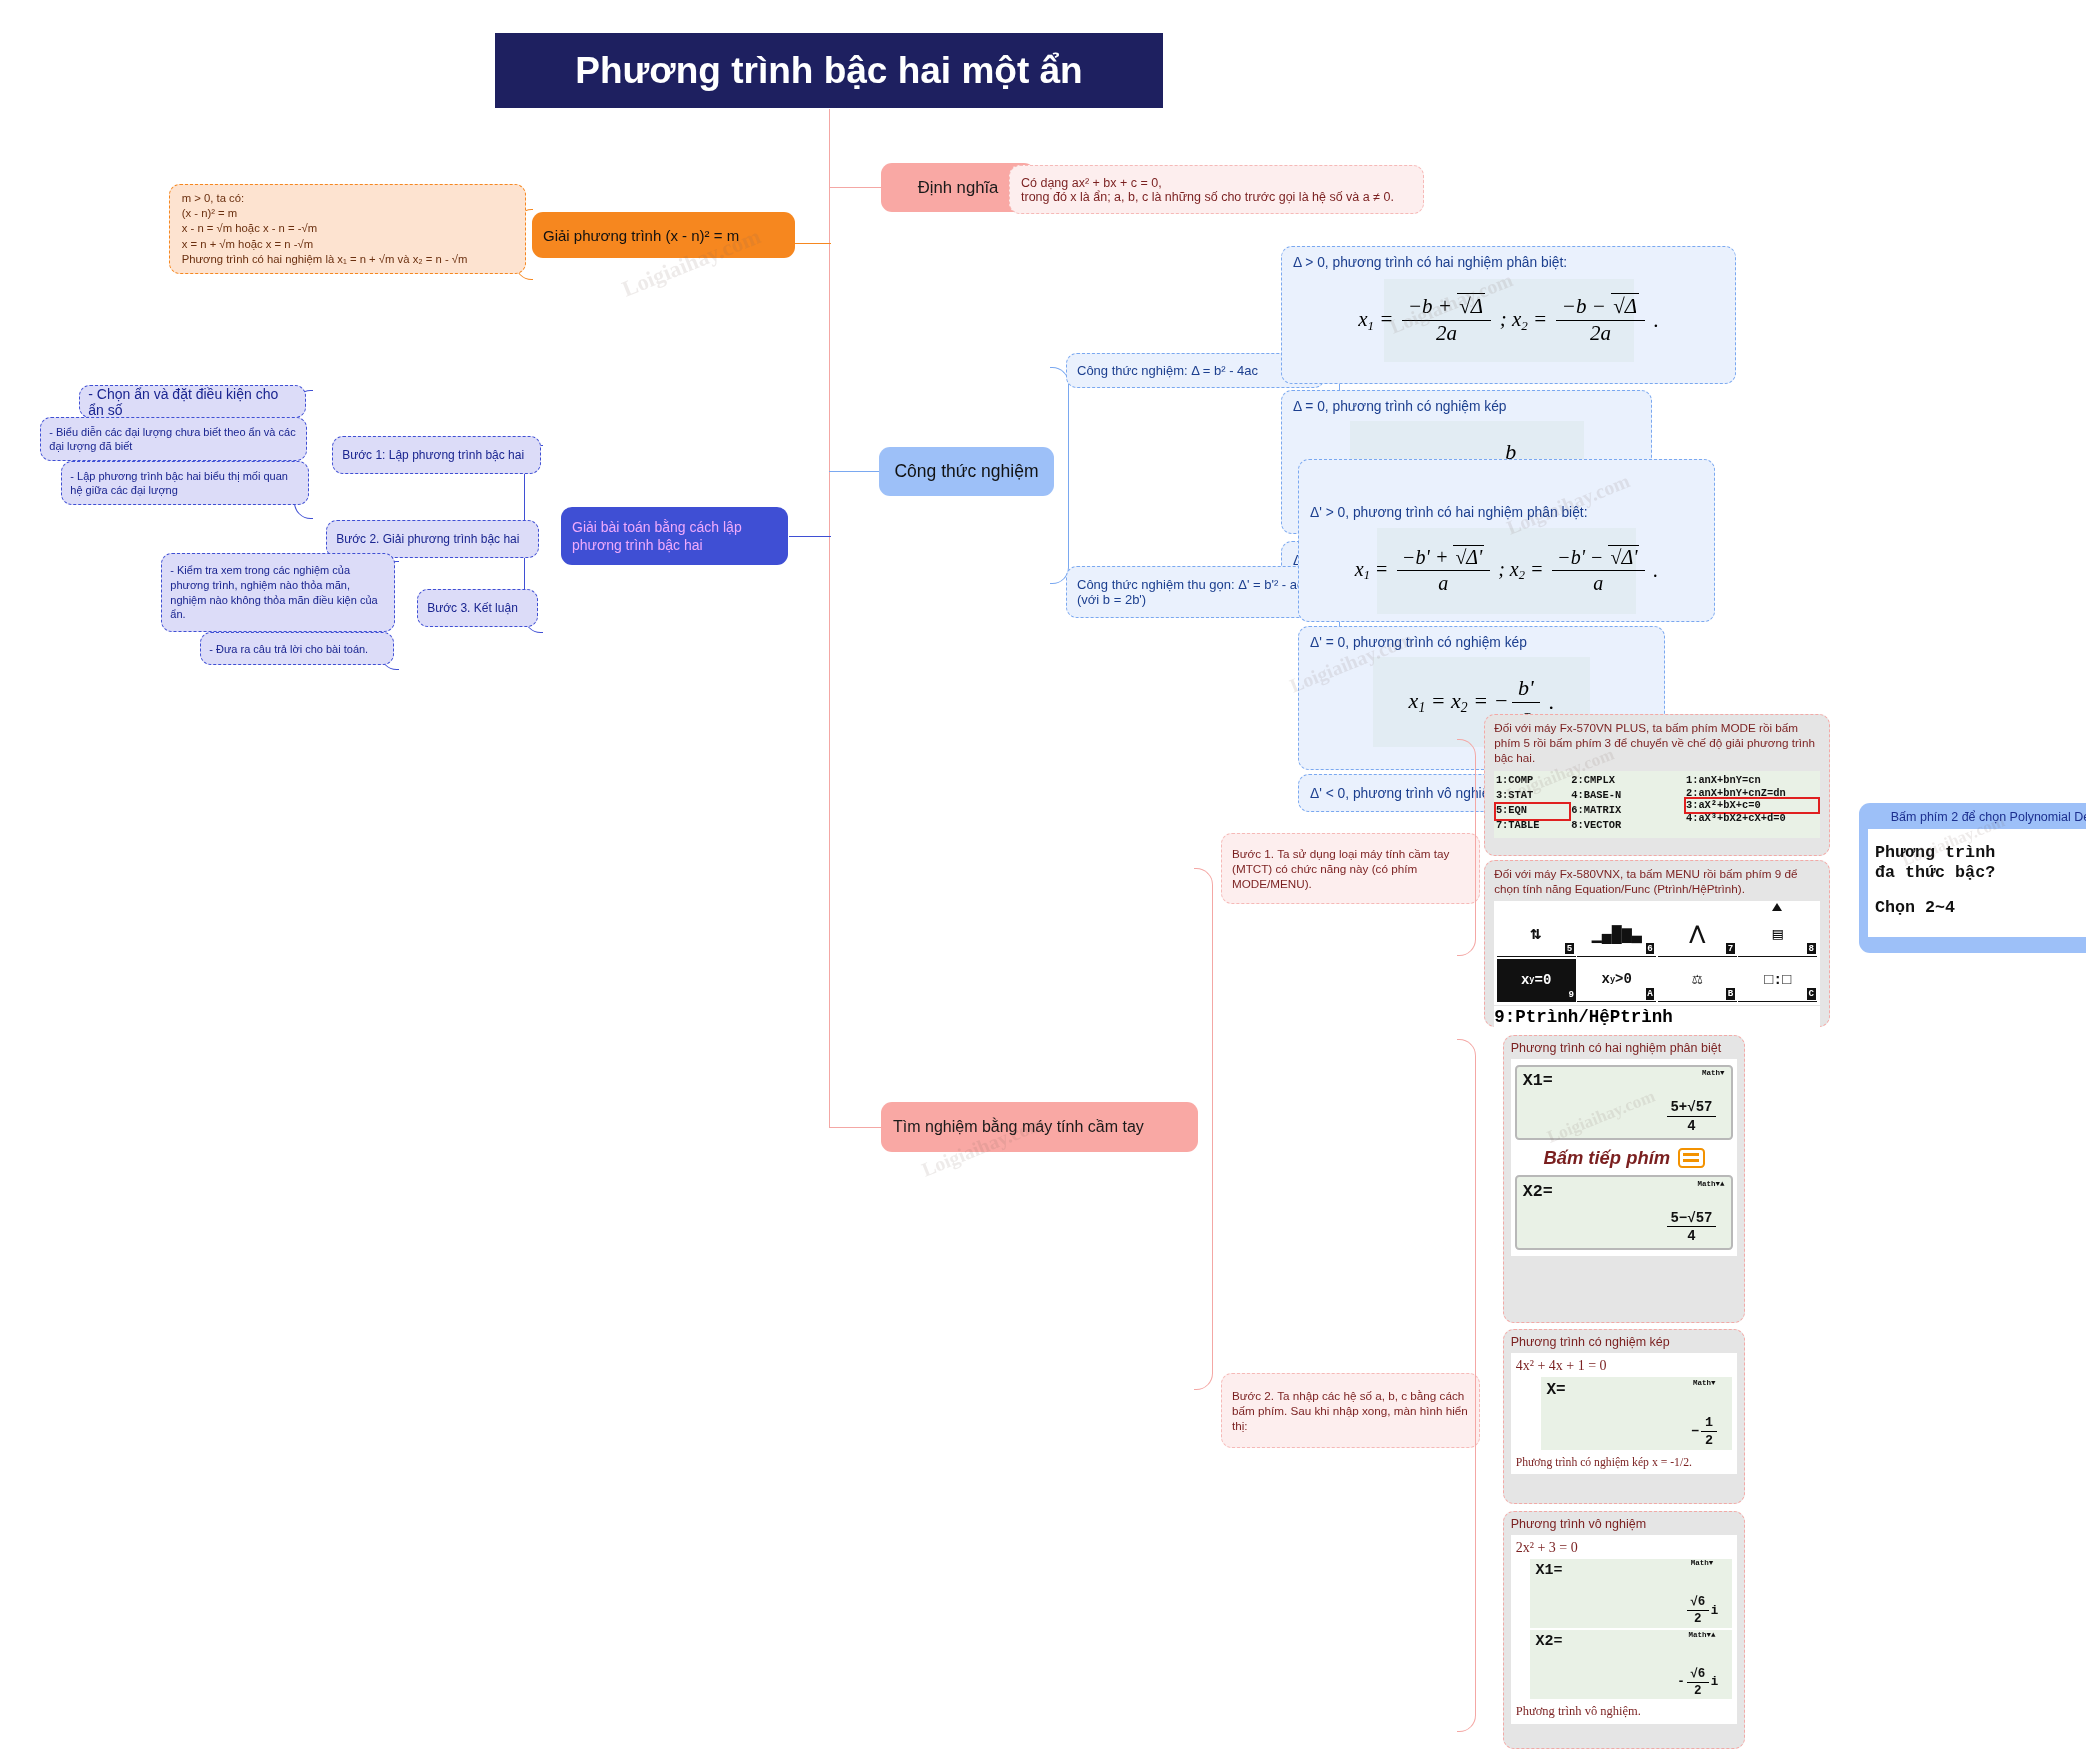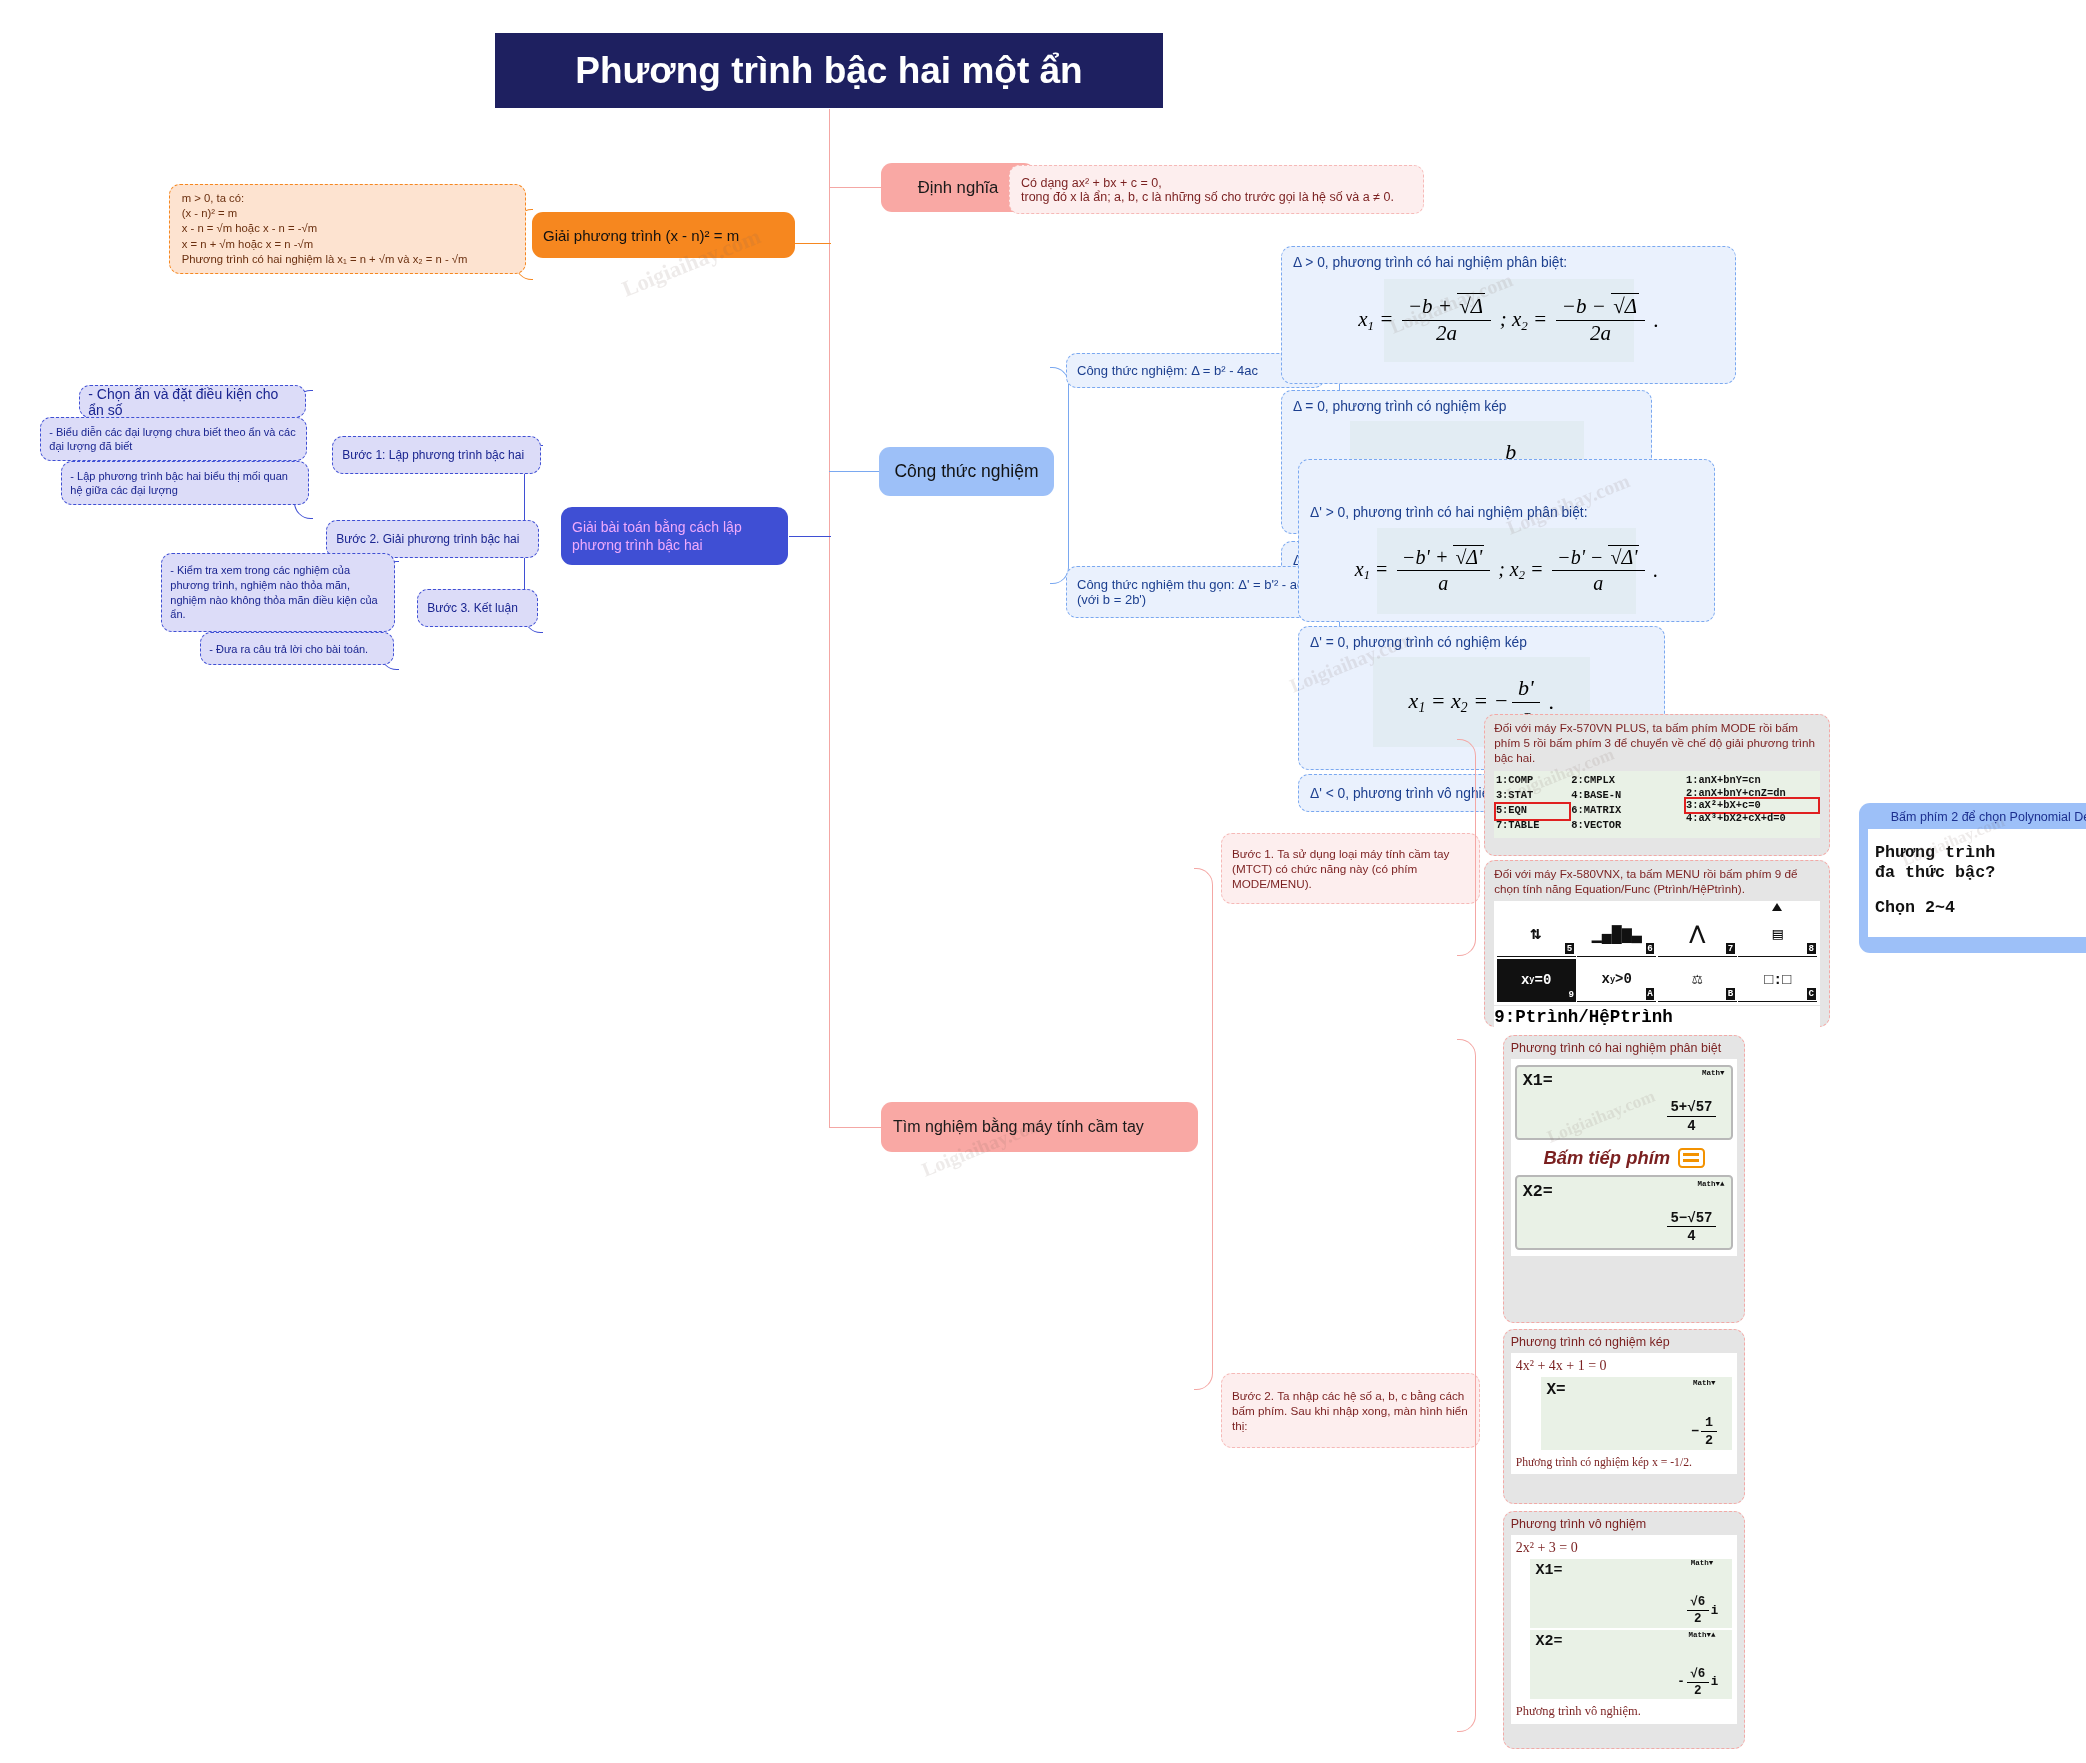"Có dạng ax² + bx" div.node { border-radius: 10px -> none }
